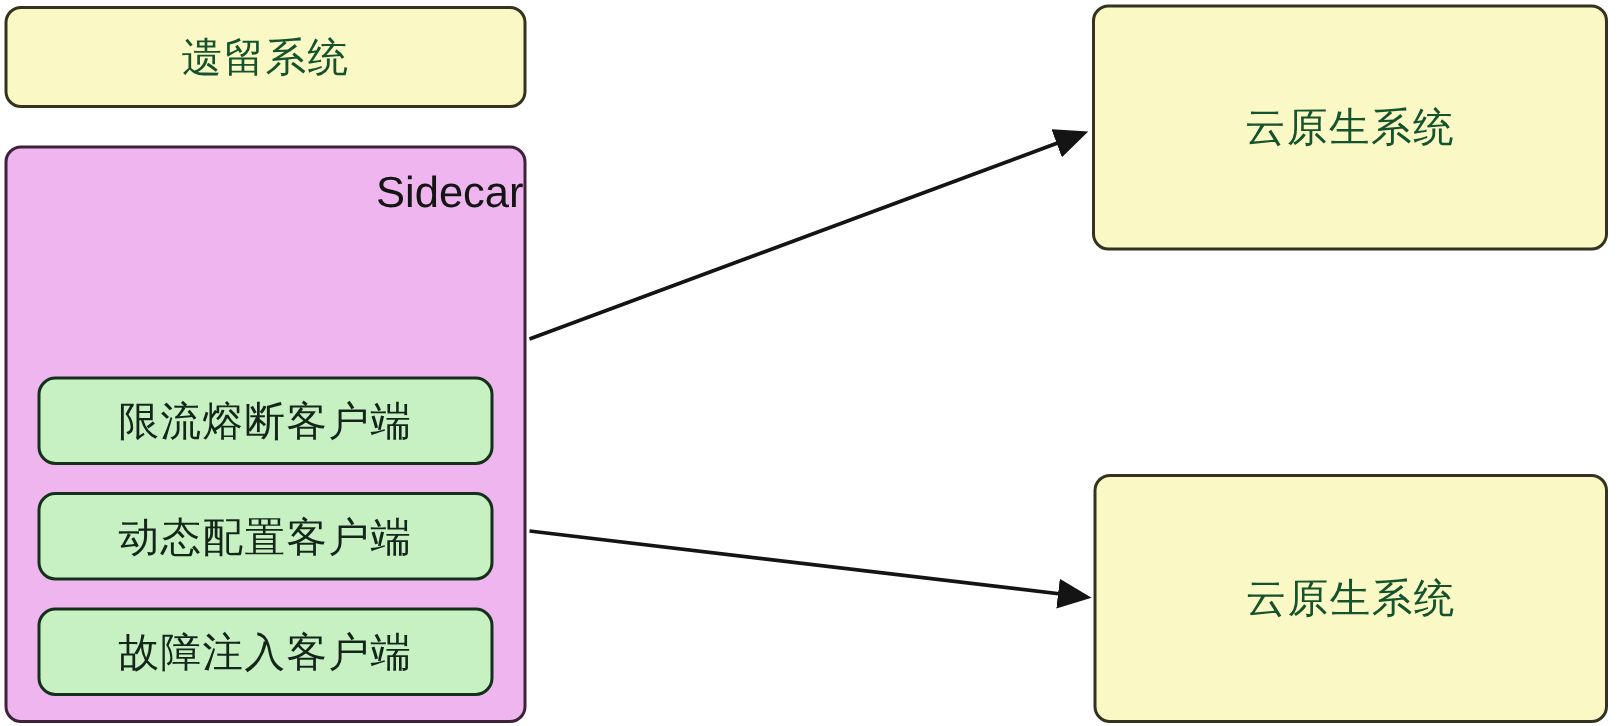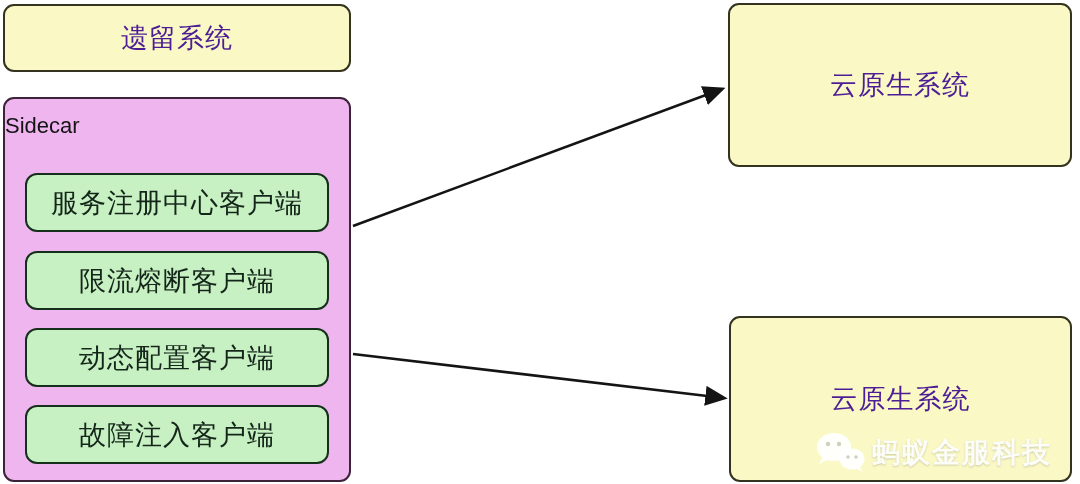"遗留系统" .box-label { color: #4c1d95 -> #14532d }
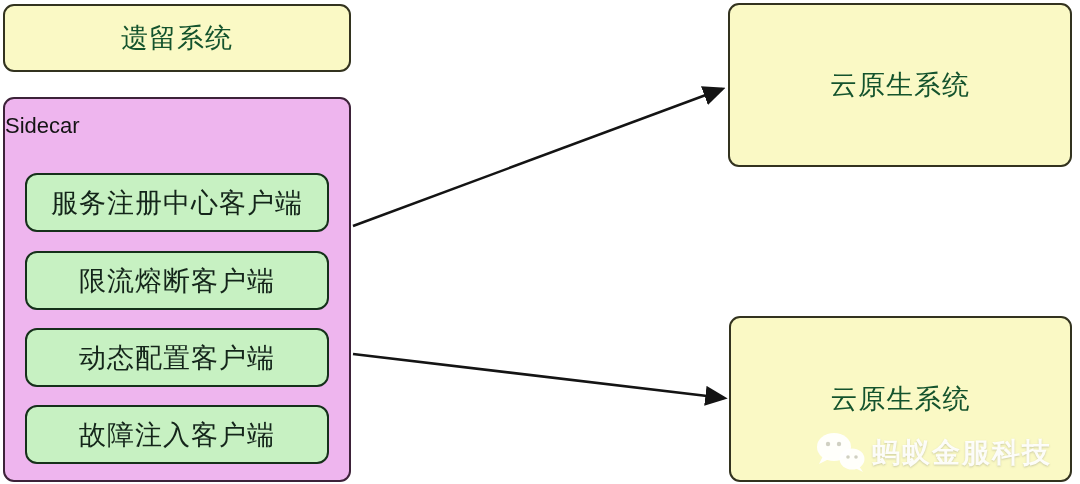"Sidecar" .sidecar-title { font-size: 22px -> 29px; text-align: left -> right }
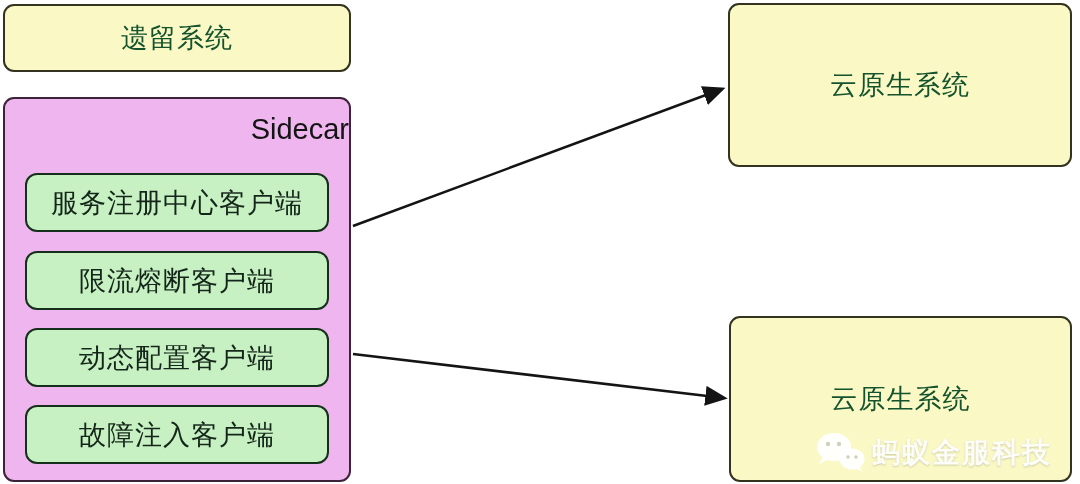"服务注册中心客户端" div.client { html: <div> <span>服务注册中心客户端</span> </div> -> none }
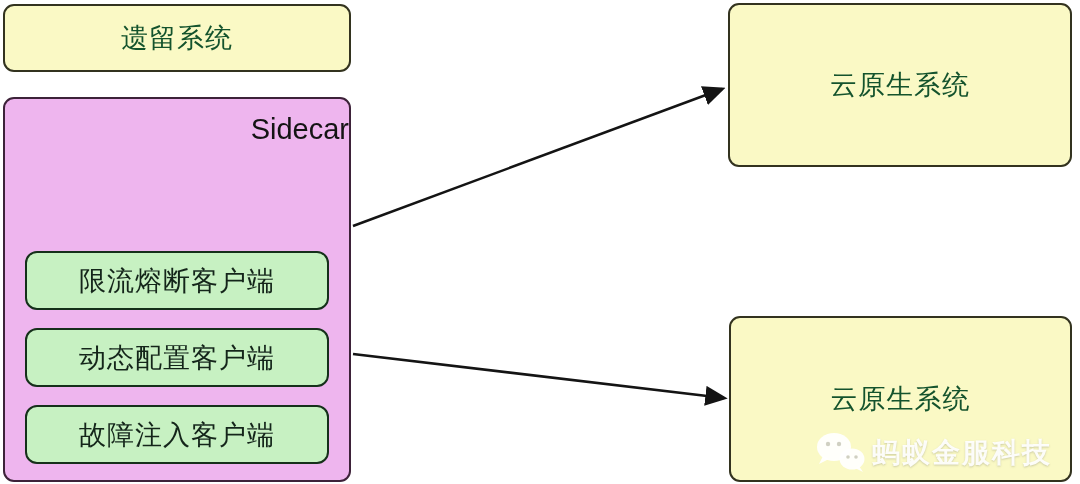"蚂蚁金服科技" div.wm-row1 { html: <div> <svg> <g> <ellipse></ellipse> <path></path> <ellipse></ellipse> <path></path> </g> <g> <circle></circle> <circle></circle> <circle></circle> <circle></circle> </g> </svg> <span>蚂蚁金服科技</span> </div> -> none }
